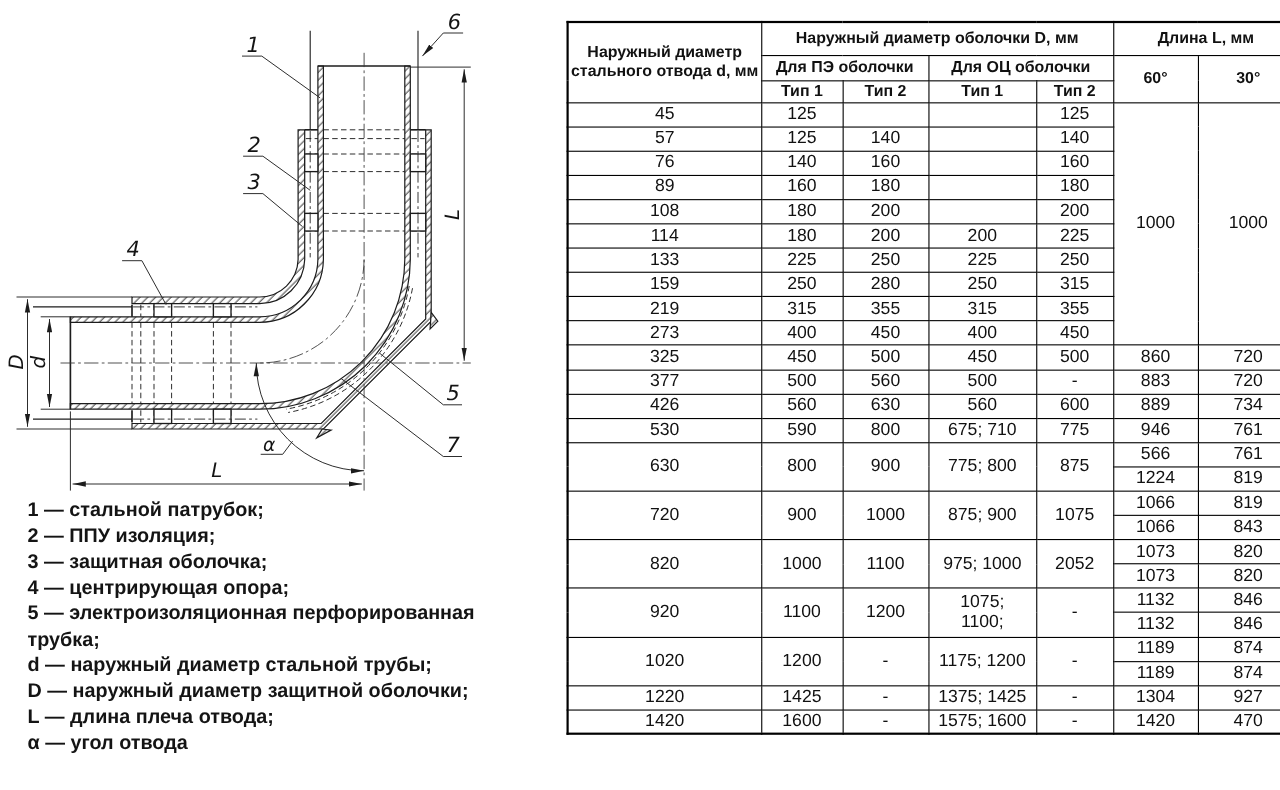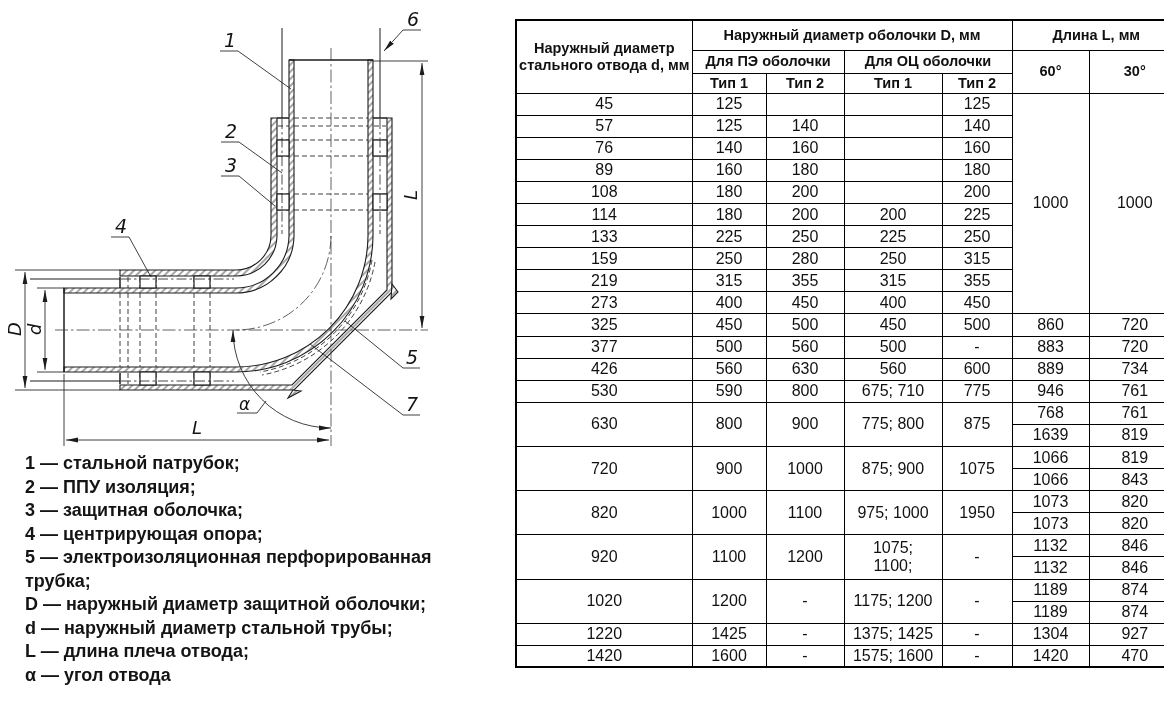"768" td { text: 768 -> 566 }
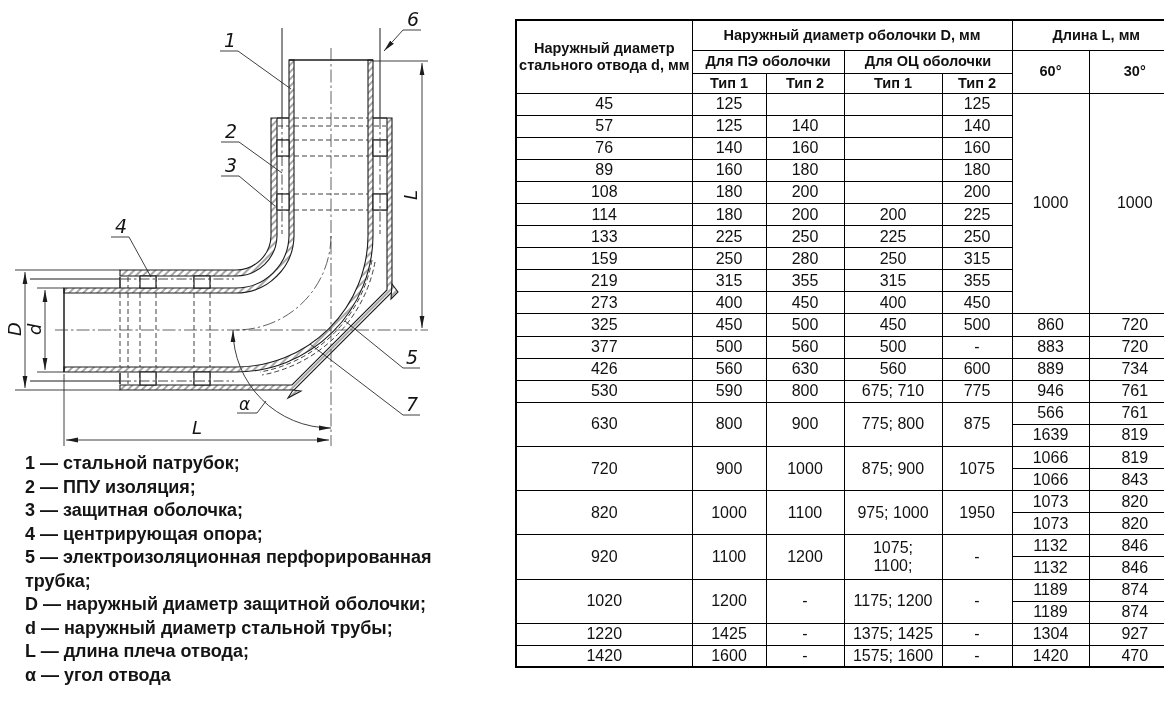"1639" td { text: 1639 -> 1224 }
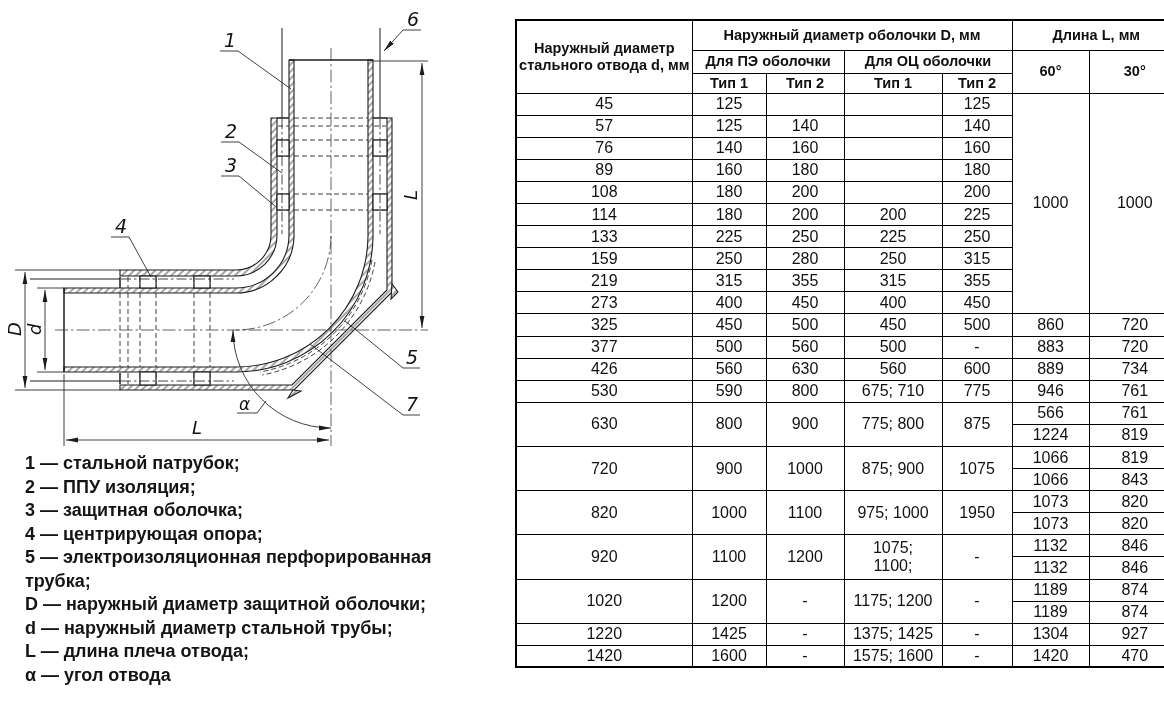"1950" td { text: 1950 -> 2052 }
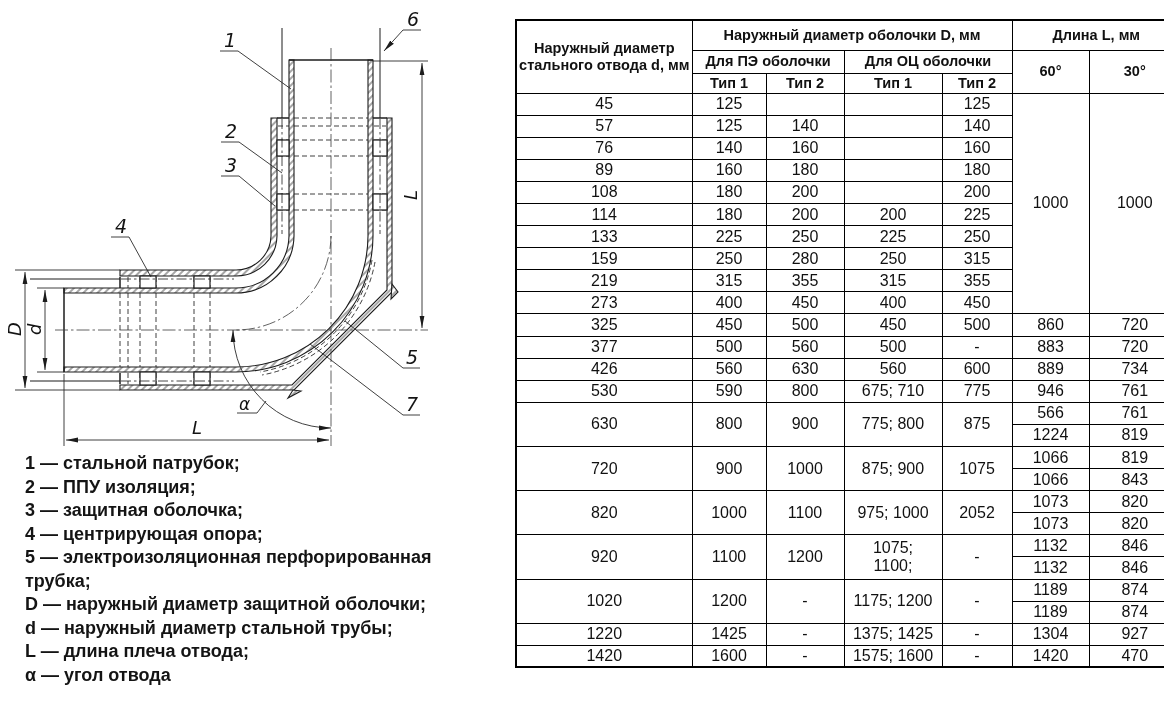"D — наружный диаметр защитной" div { order: before "d — наружный диаметр стальной" -> after "d — наружный диаметр стальной" }
